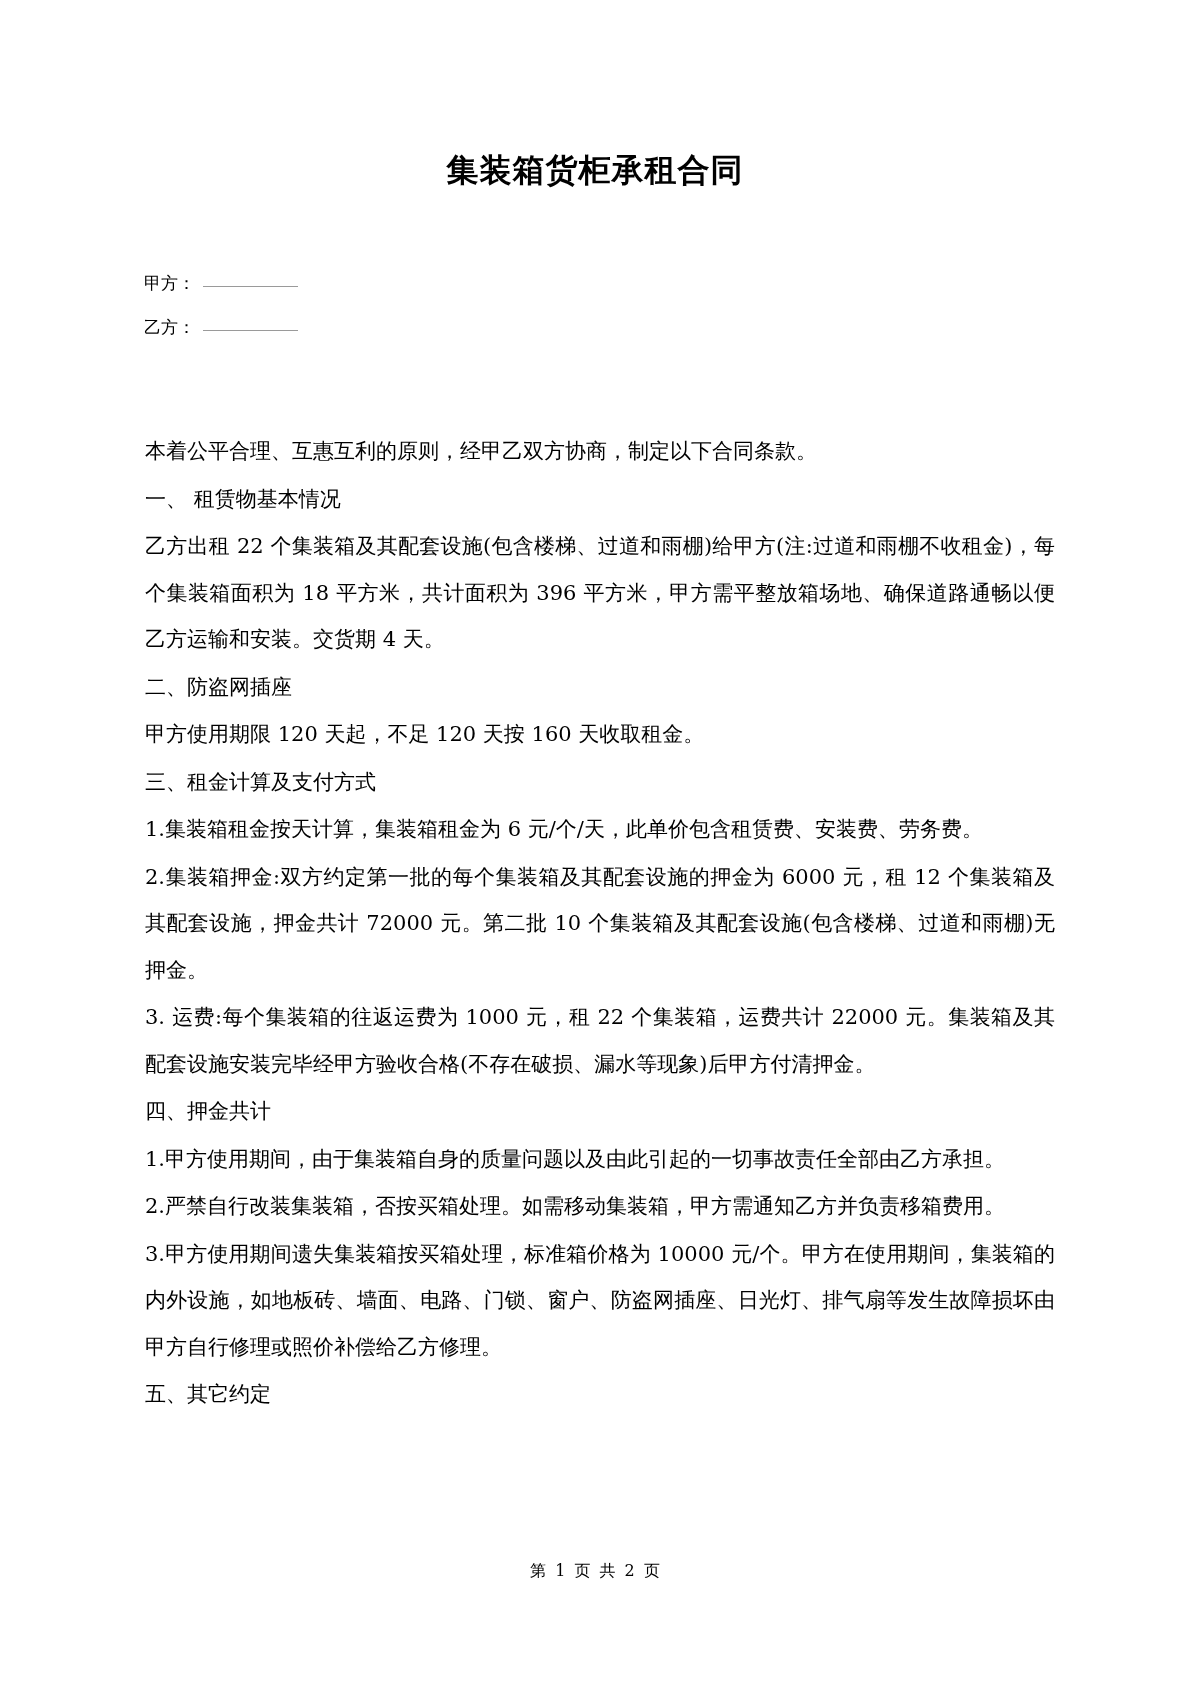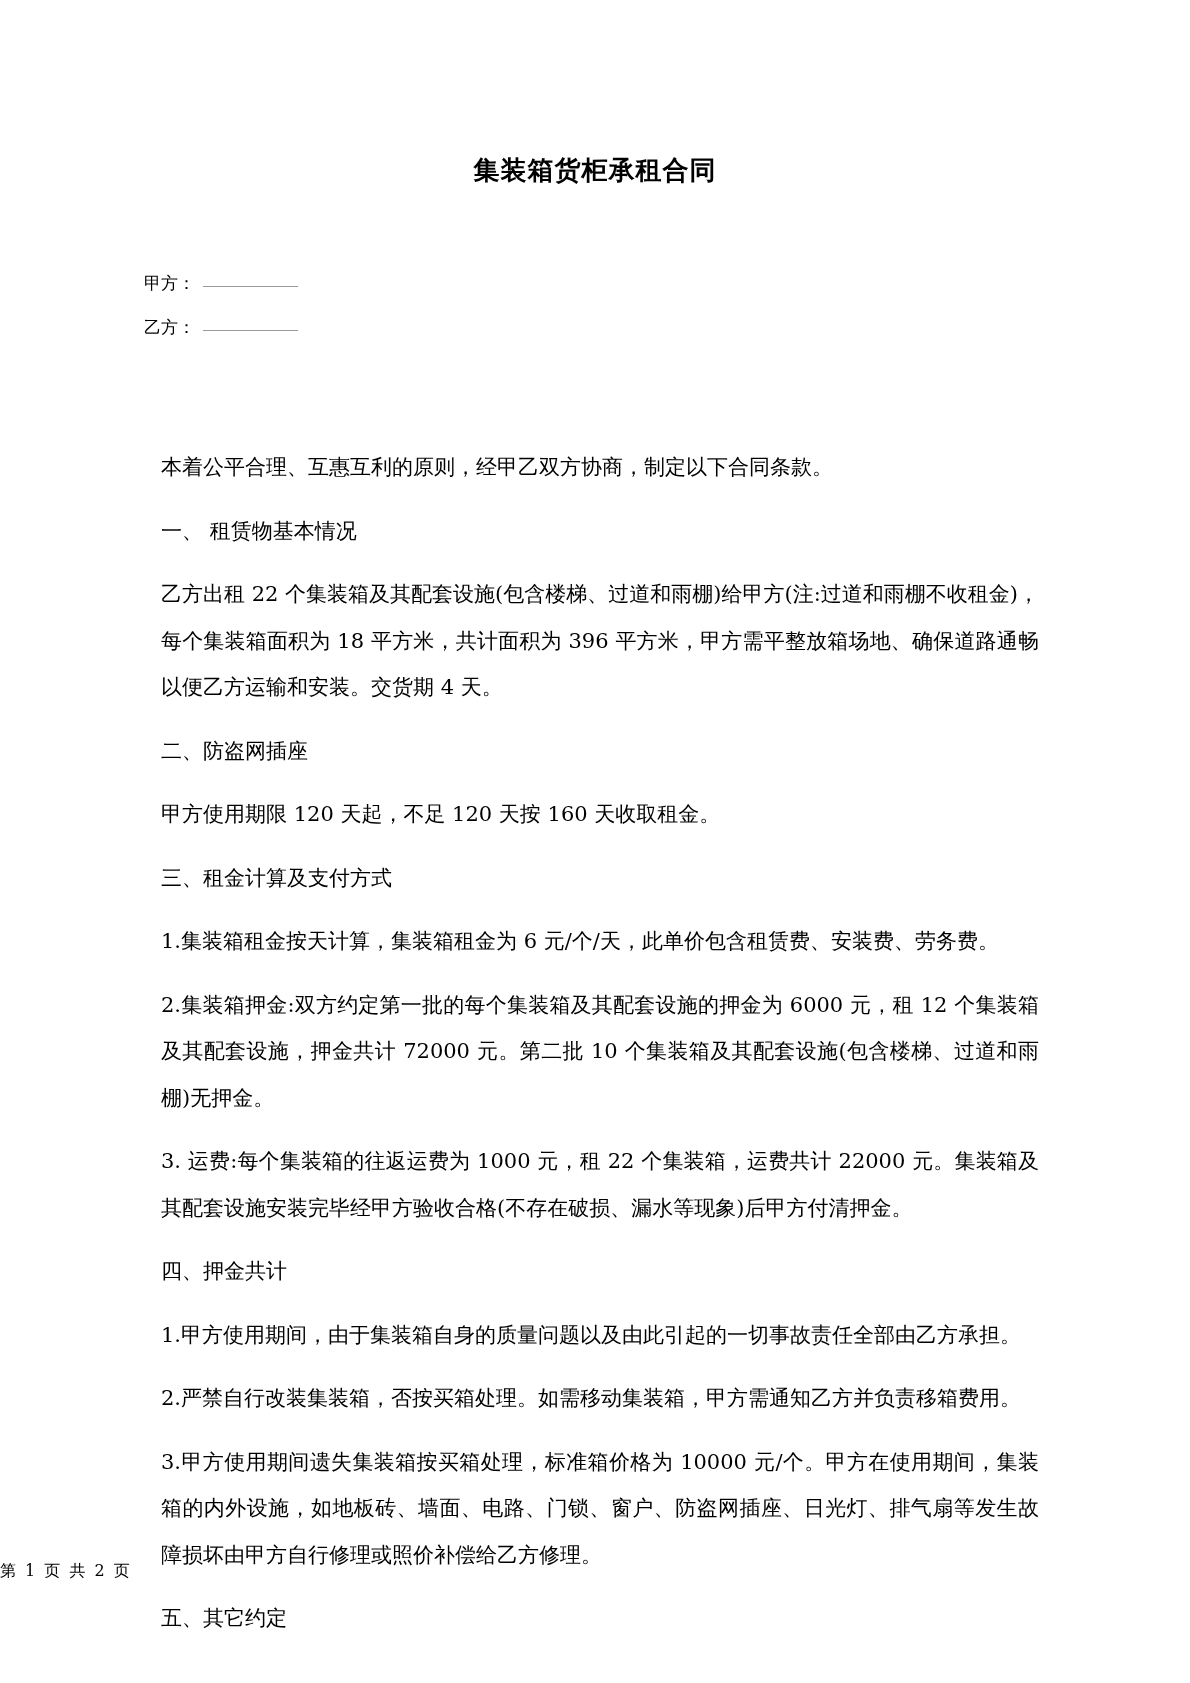"集装箱货柜承租合同" .title { font-size: 26px -> 32px }
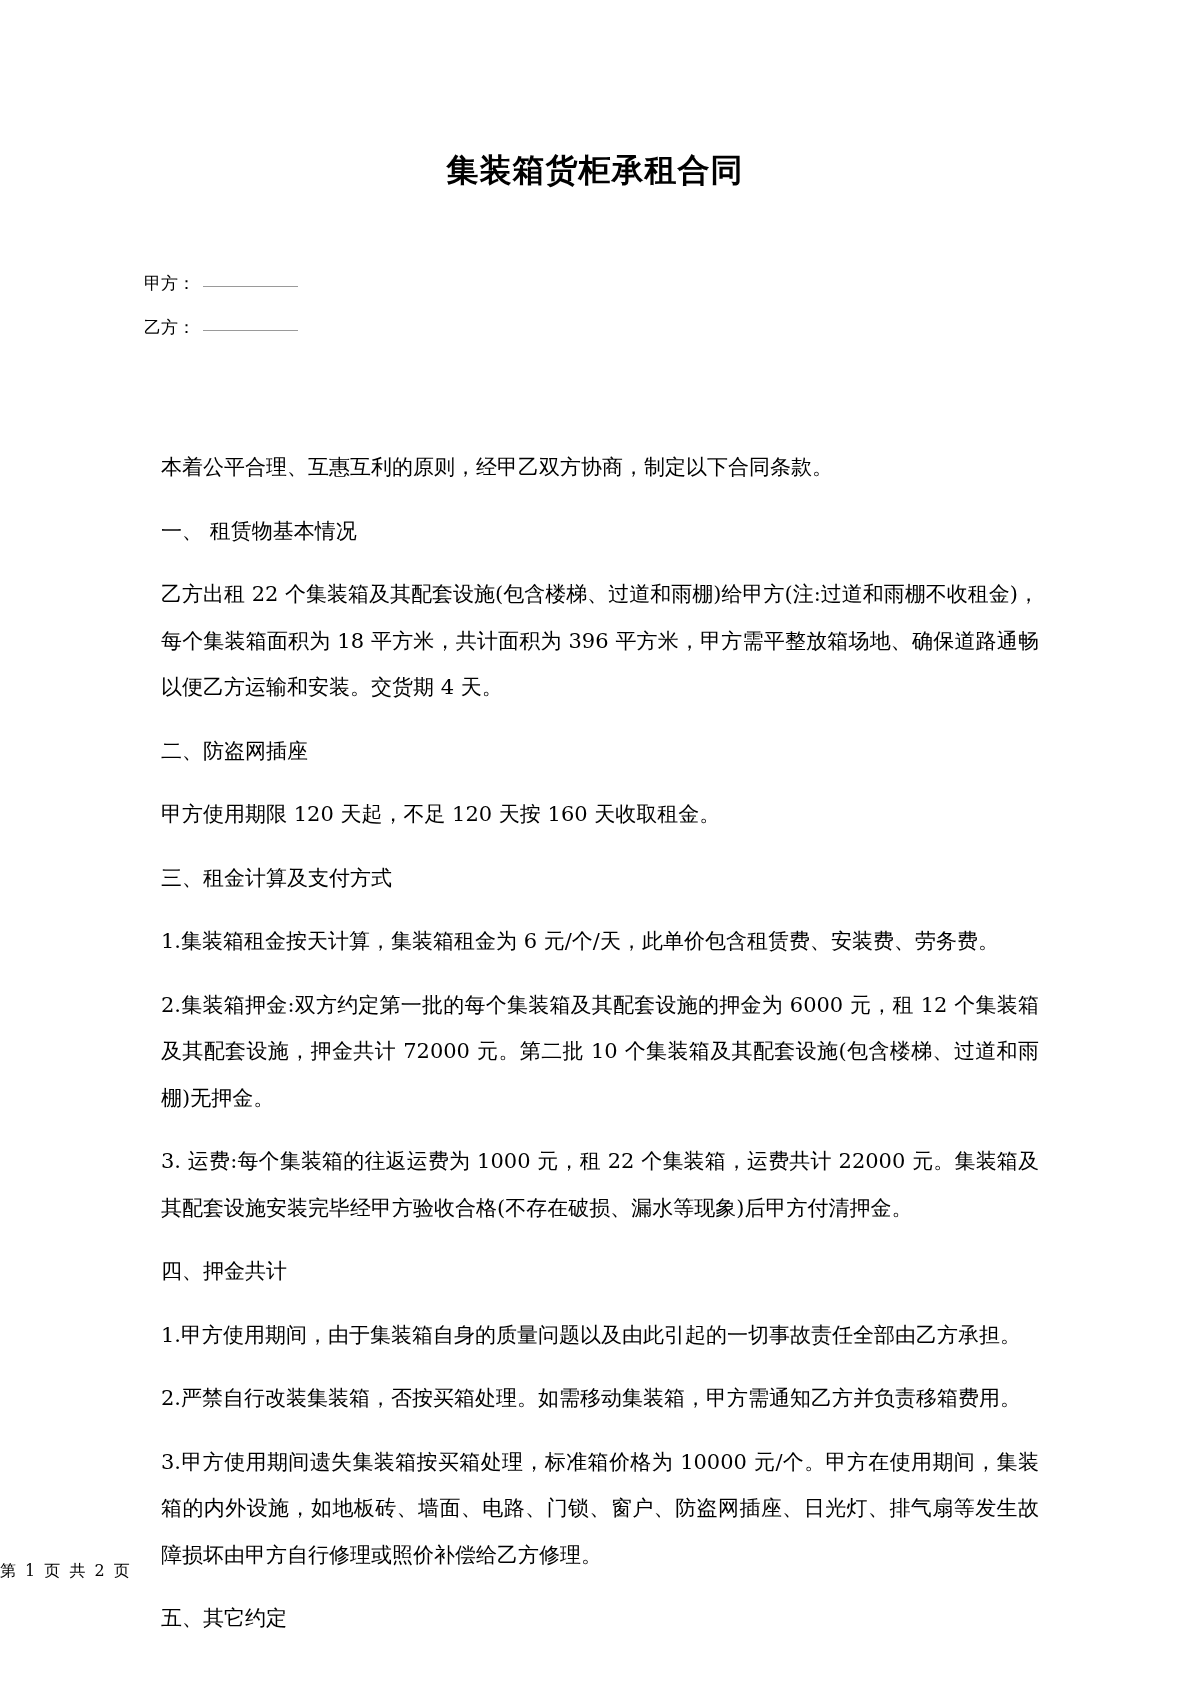"本着公平合理、互惠互利的原则，经甲乙双方协商，制定以下合同条款。" .para { margin: 17px -> 1px }
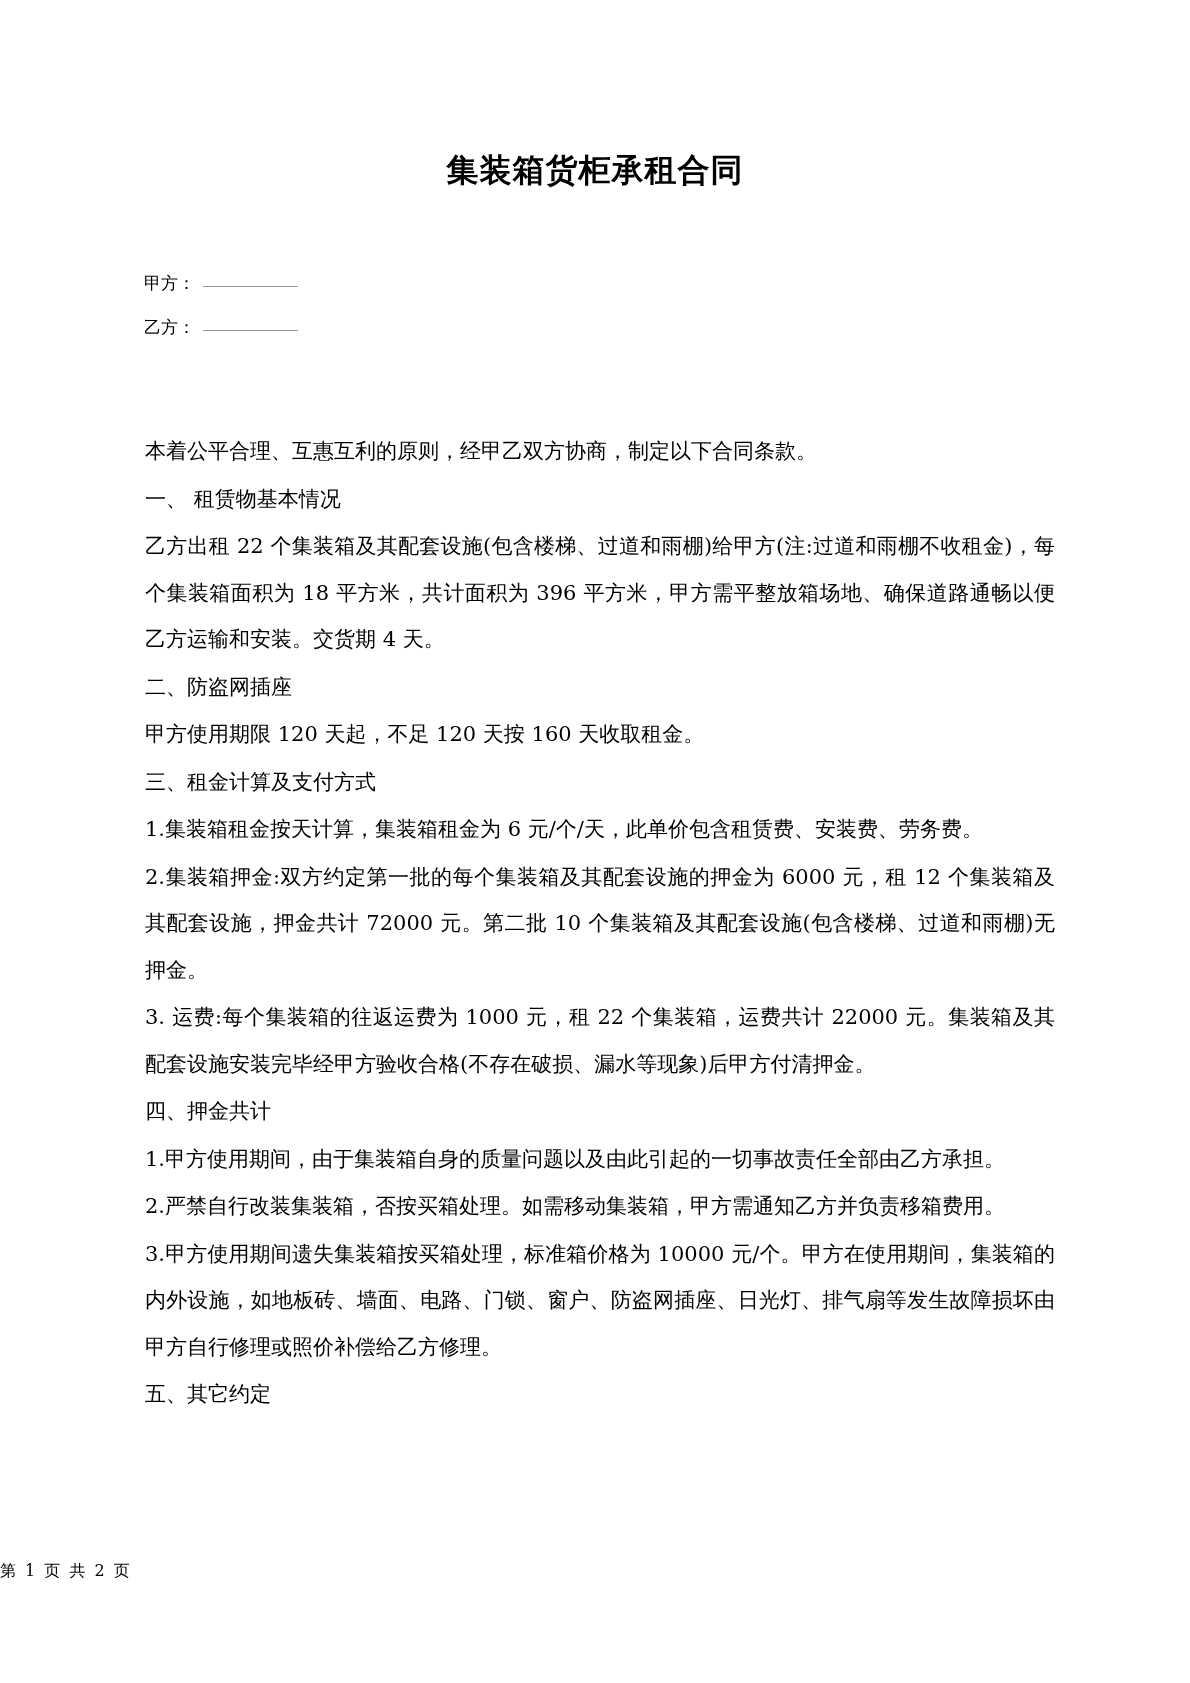"第 1 页 共 2" .footer { text-align: left -> center }
